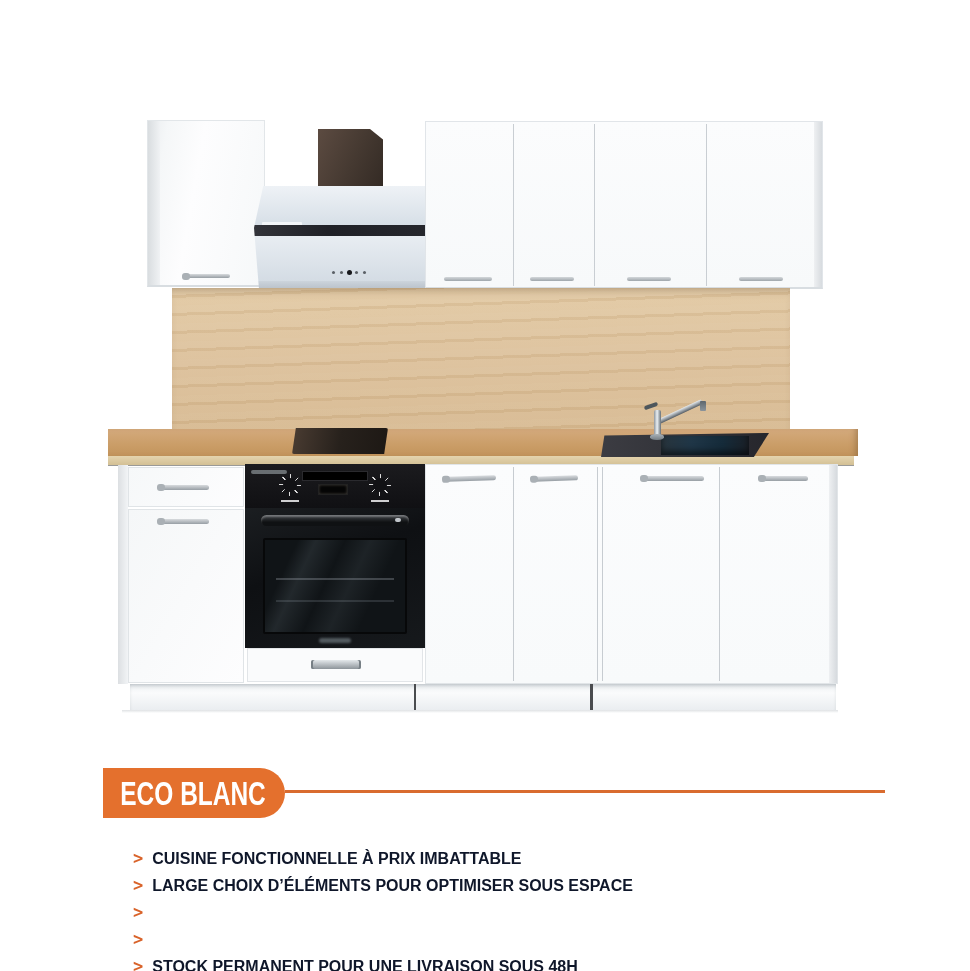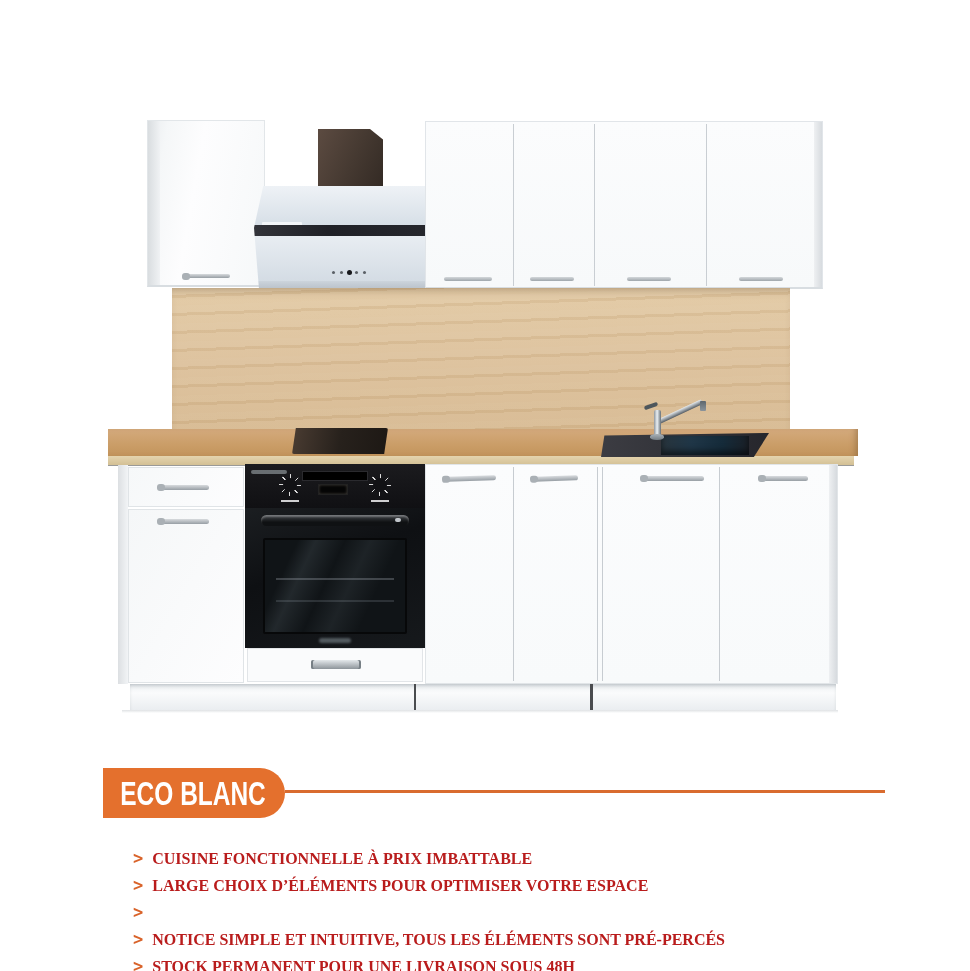"CUISINE FONCTIONNELLE À PRIX IMBATTABLE" .ftext { color: #b91c1c -> #0f172a; font-family: Liberation Serif, serif -> Liberation Sans, sans-serif }
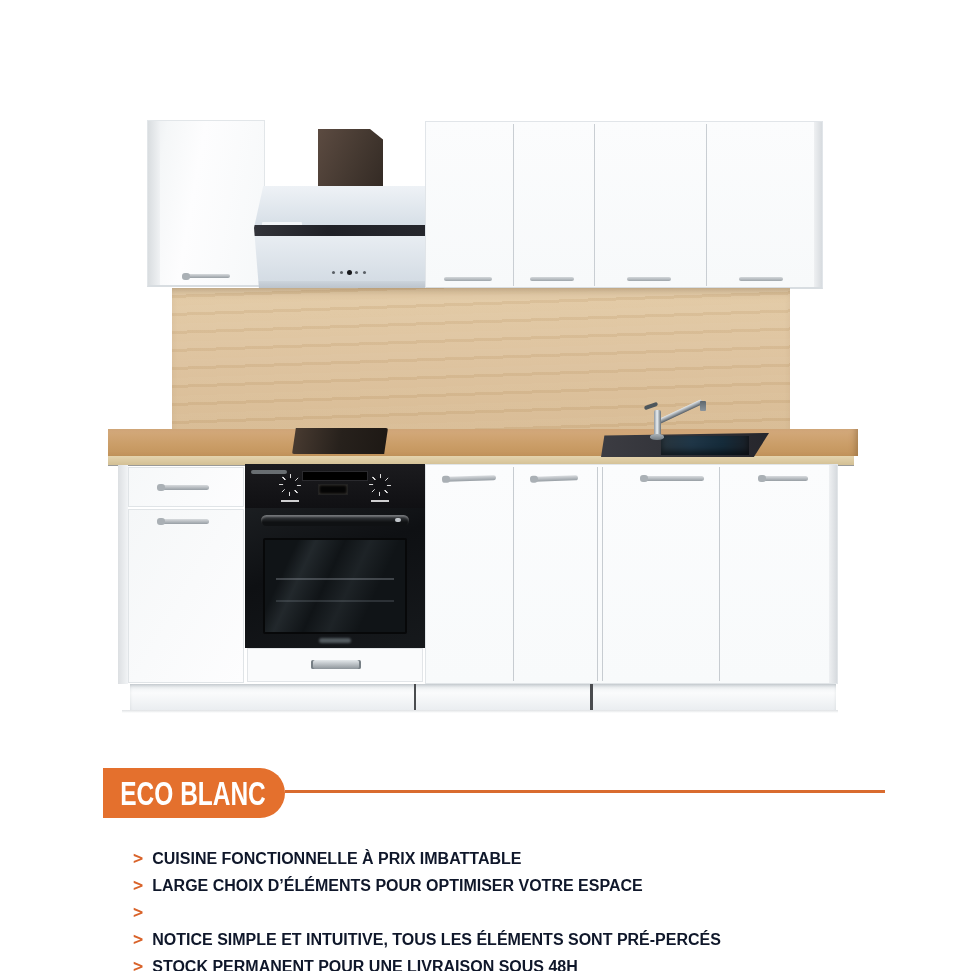"LARGE CHOIX D’ÉLÉMENTS POUR OPTIMISER" span.ftext { text: VOTRE -> SOUS }
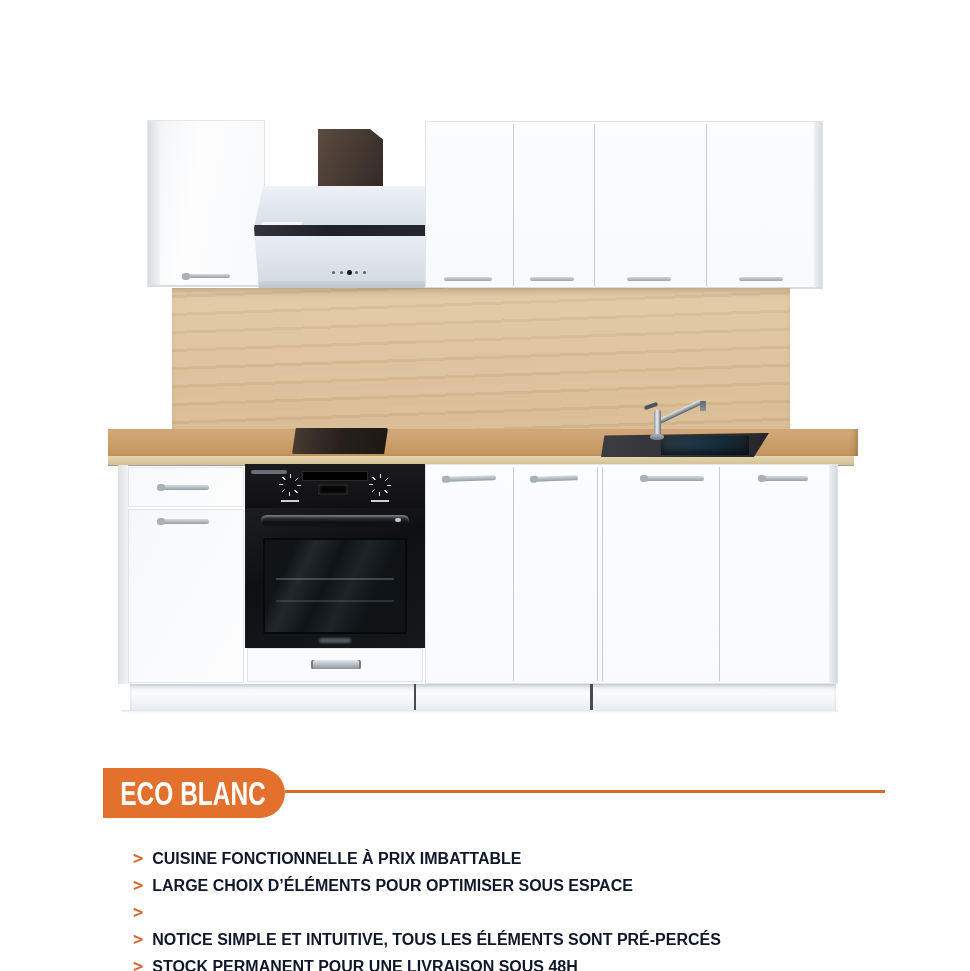"NOTICE SIMPLE ET INTUITIVE, TOUS" span.ftext { html: <span>NOTICE SIMPLE ET INTUITIVE, TOUS LES ÉLÉMENTS SONT PRÉ-PERCÉS</span> -> none }
